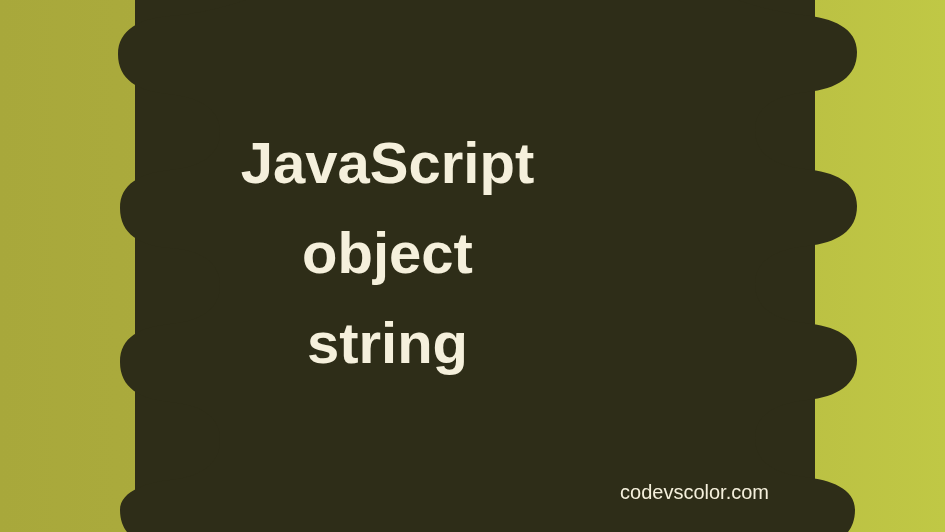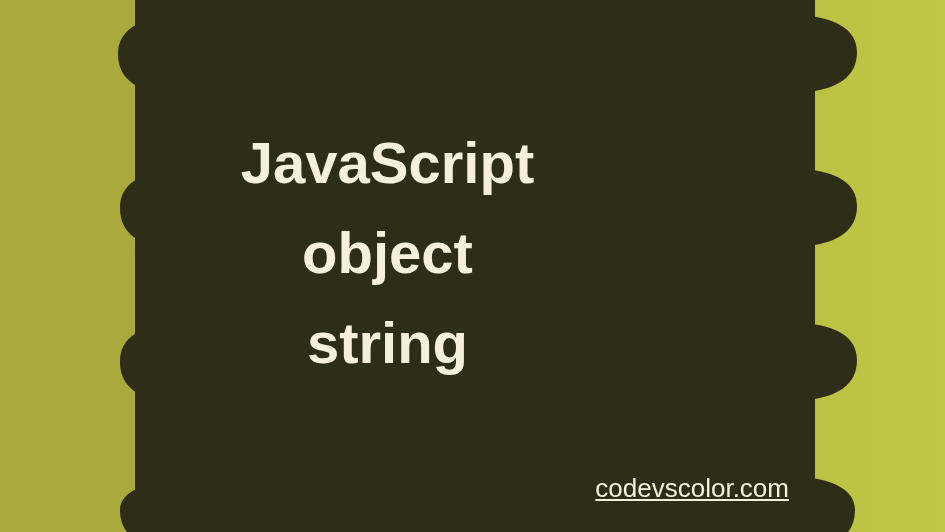"codevscolor.com" .watermark { font-size: 26px -> 20px; right: 156px -> 176px; text-decoration: underline -> none }
